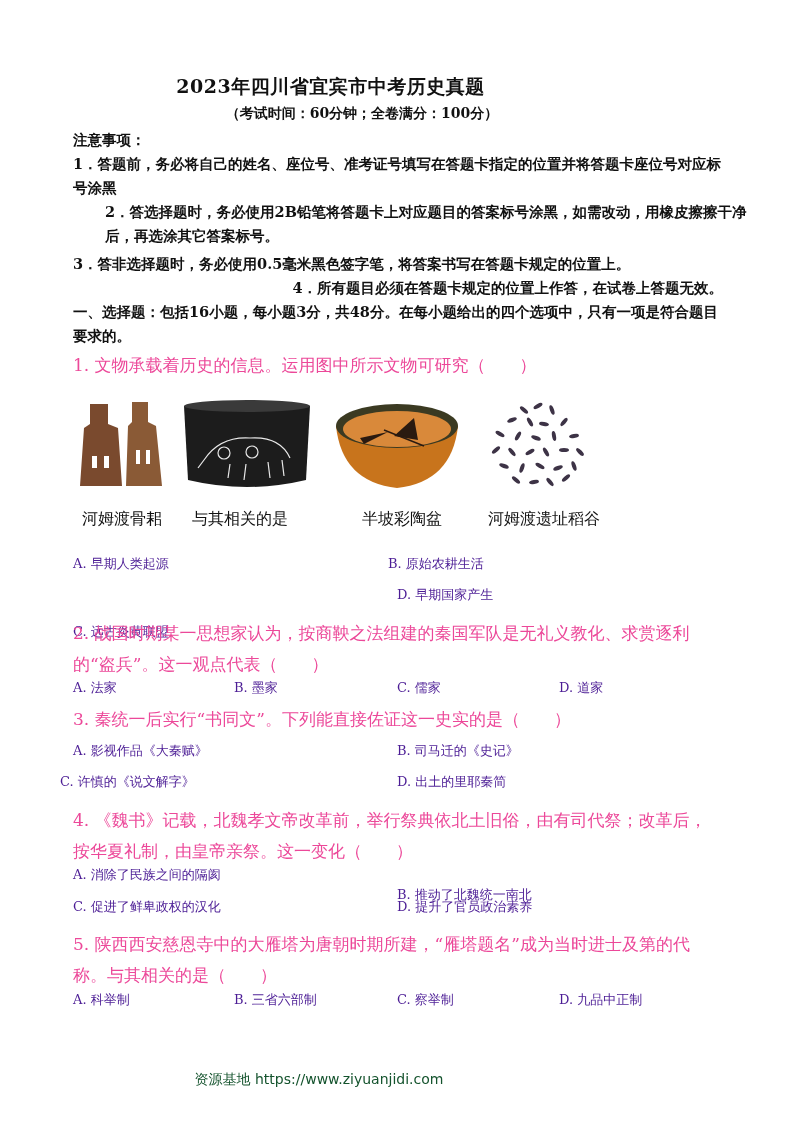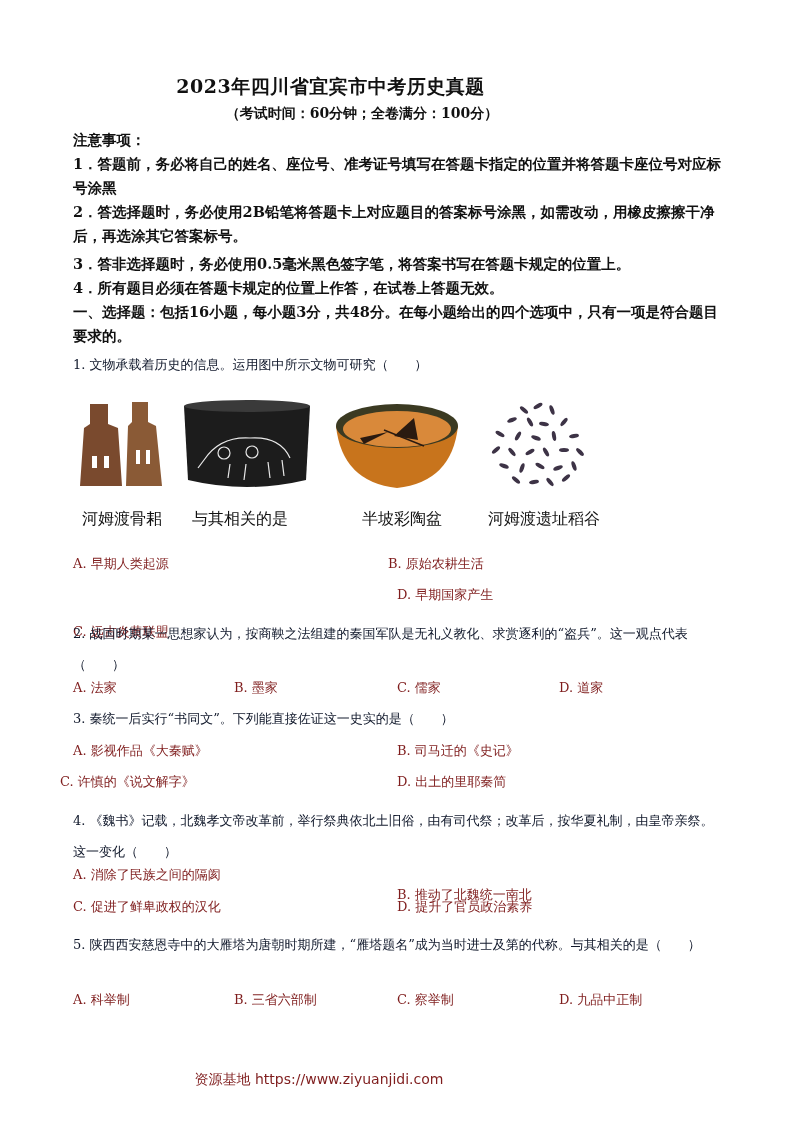"2．答选择题时，务必使用2B铅笔将答题卡上对应题目的答案标号涂黑，如需改动，用橡" div.notice { margin-left: none -> 32px }
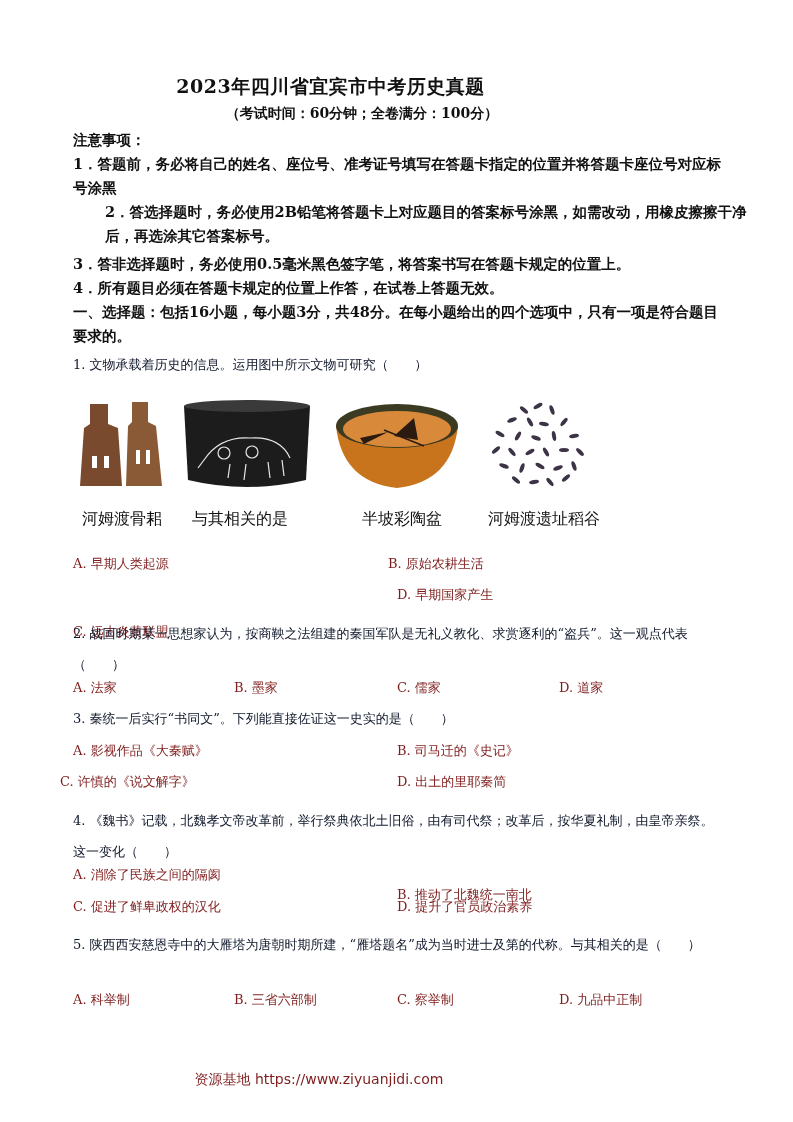"4．所有题目必须在答题卡规定的位置上作答，在试卷上答题无效。" div.notice { text-align: none -> right }
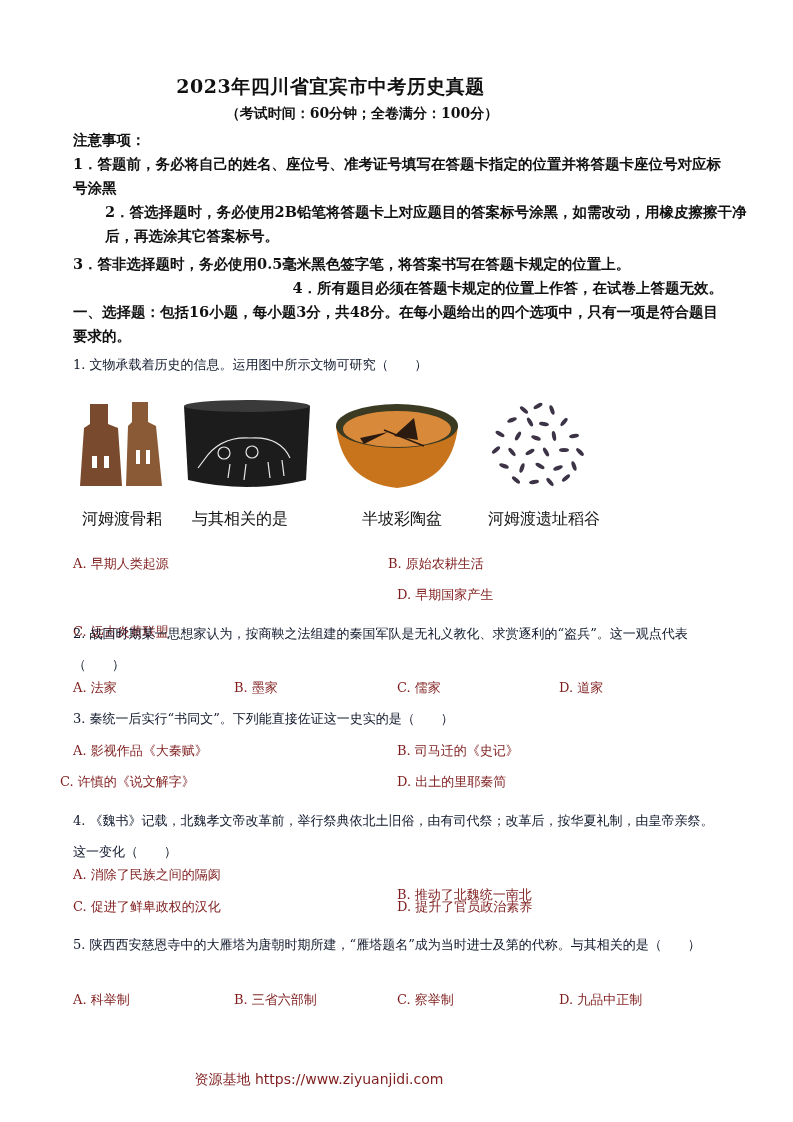"1. 文物承载着历史的信息。运用图中所示文物可研究（ ）" .q { color: #0f172a -> #ec4899; font-size: 13px -> 17px }
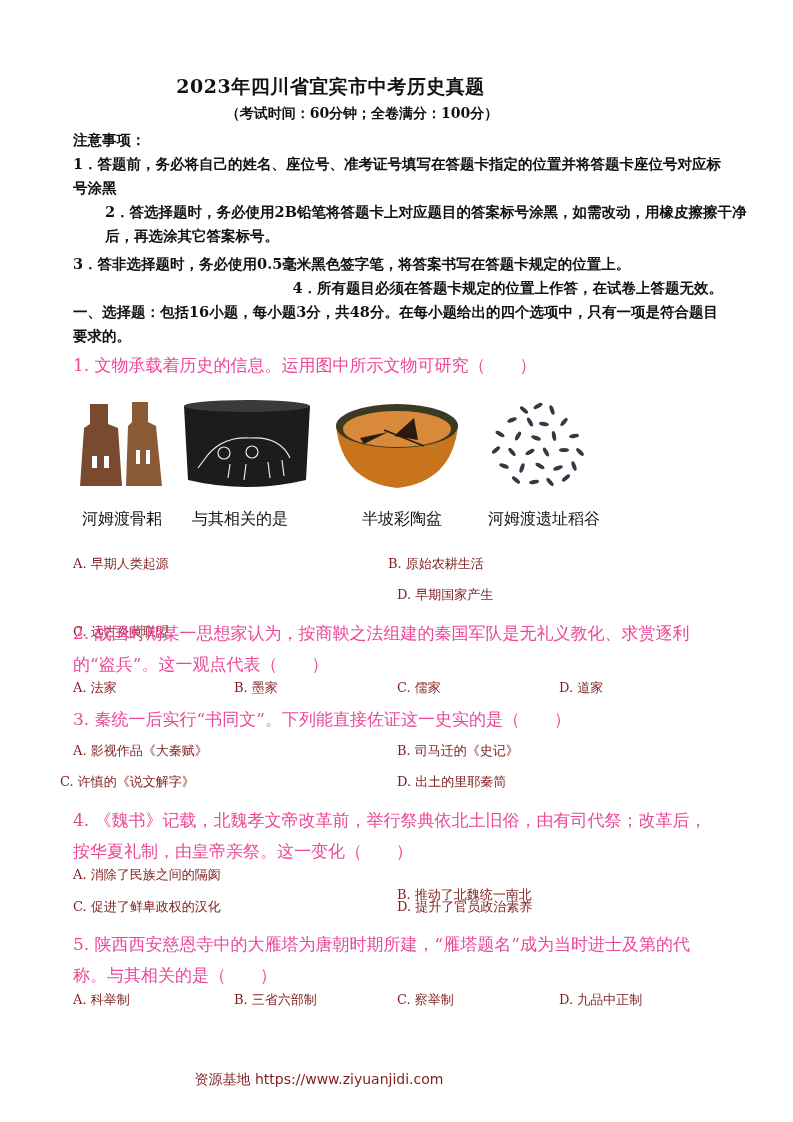"A. 早期人类起源" .opt { color: #7f1d1d -> #4c1d95 }
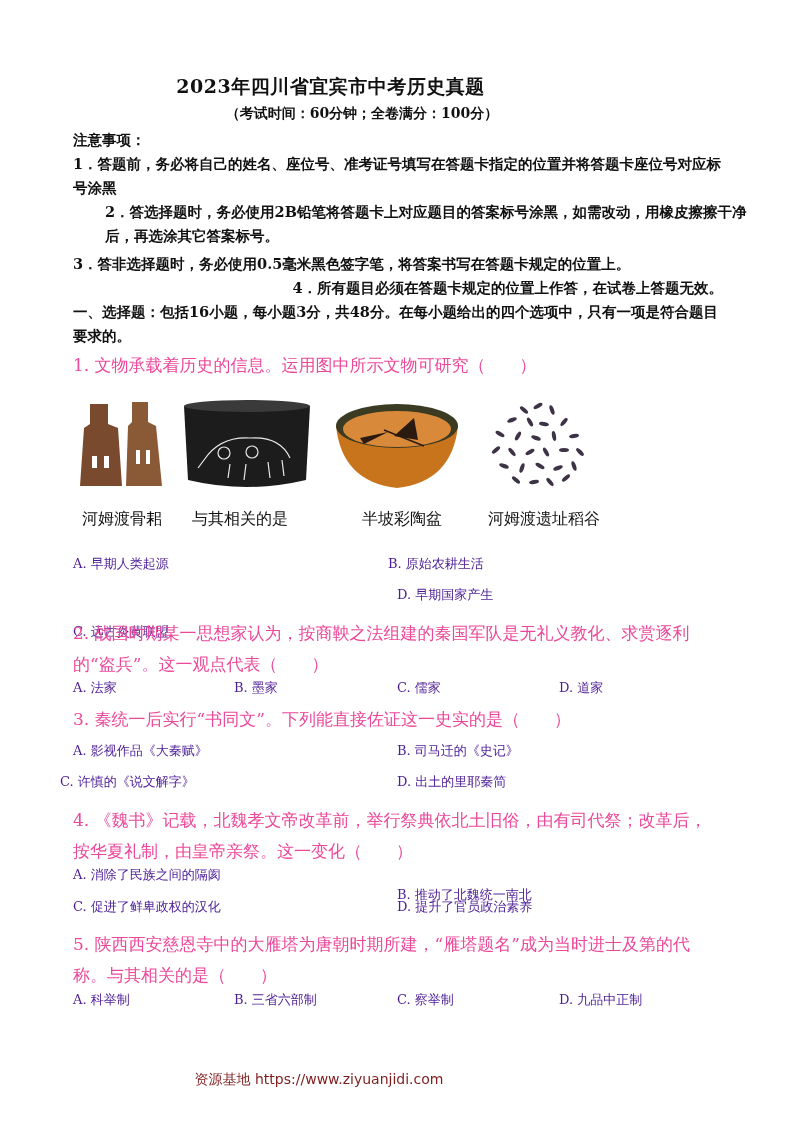"资源基地 https://www.ziyuanjidi.com" .footer { color: #7f1d1d -> #14532d }
